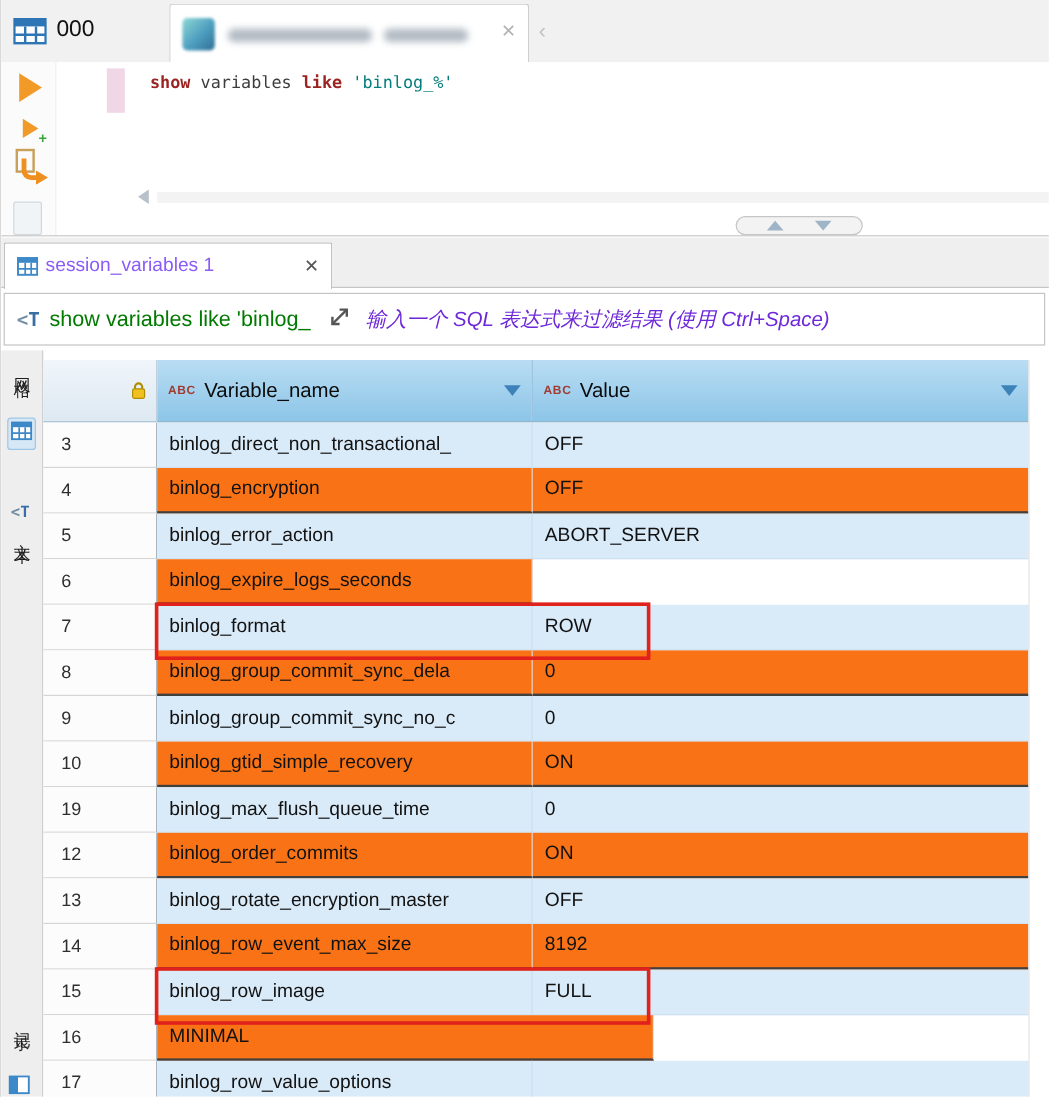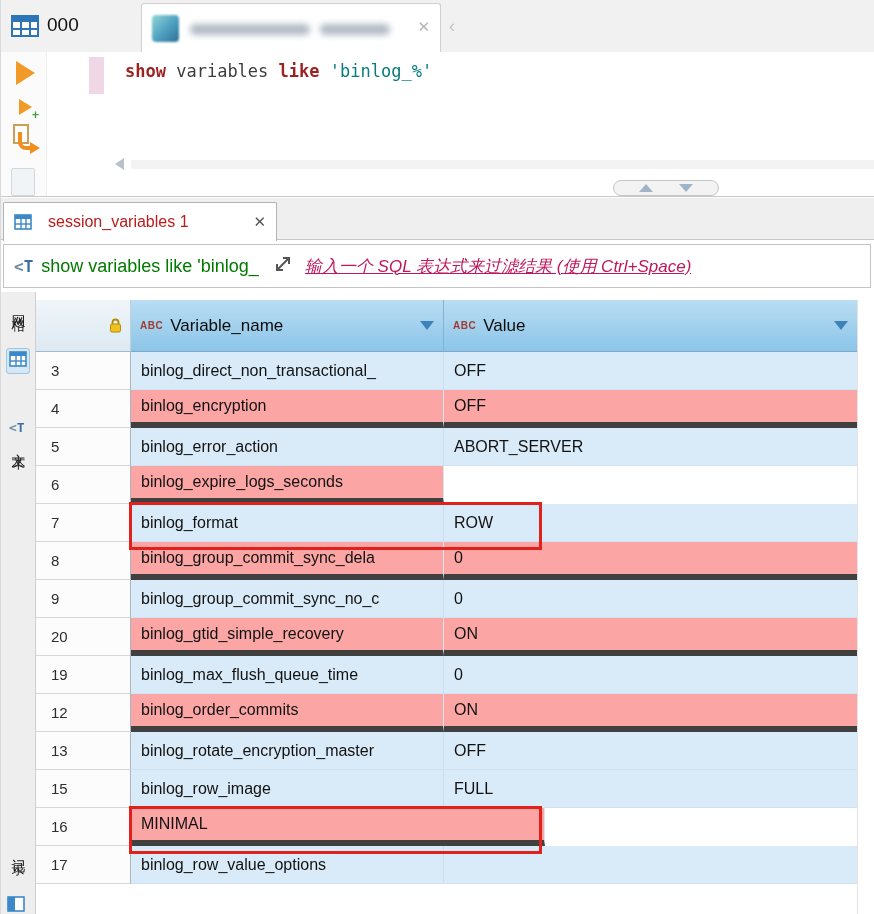"show variables like 'binlog_%'" .sql-line { font-size: 17px -> 14px }
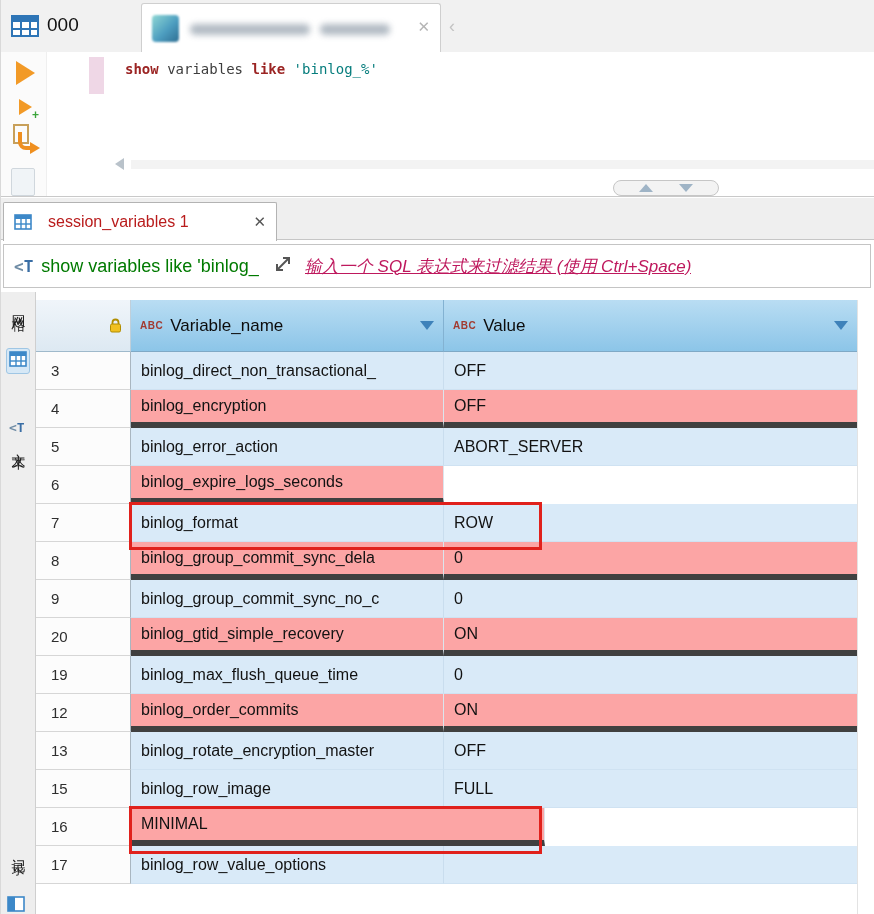"session_variables 1" .res-tab-label { color: #b91c1c -> #8b5cf6; margin-left: 16px -> 6px }
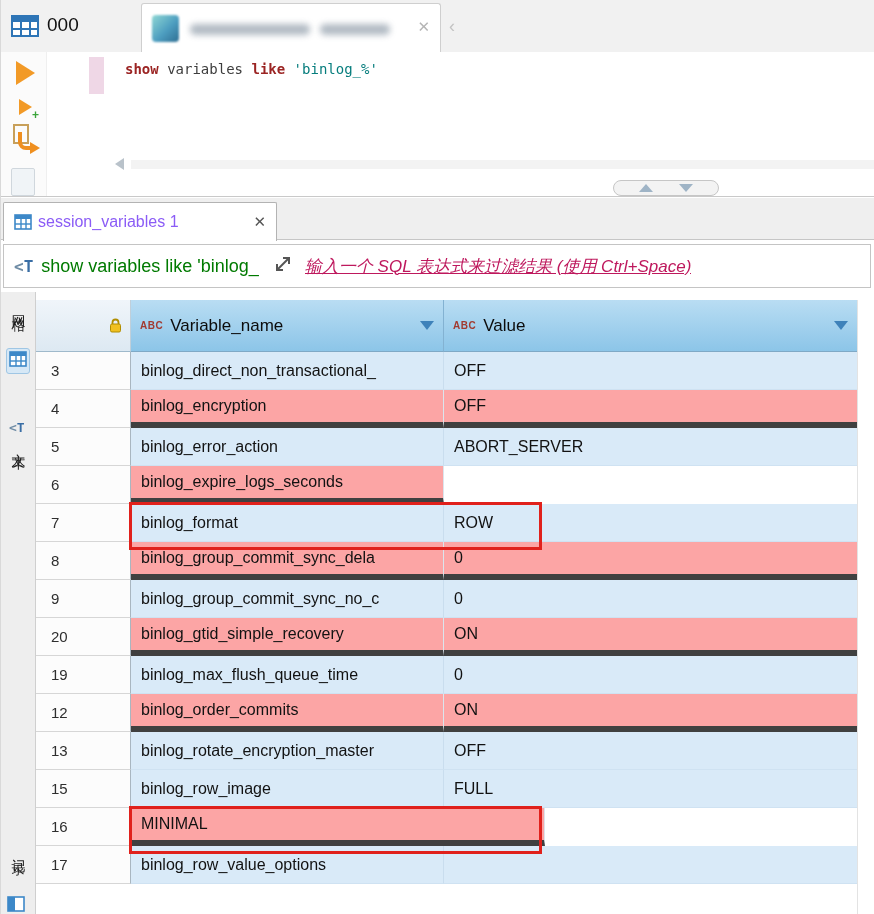"输入一个 SQL 表达式来过滤结果 (使用 Ctrl+Space)" .filter-ph { color: #be185d -> #6d28d9; text-decoration: underline -> none }
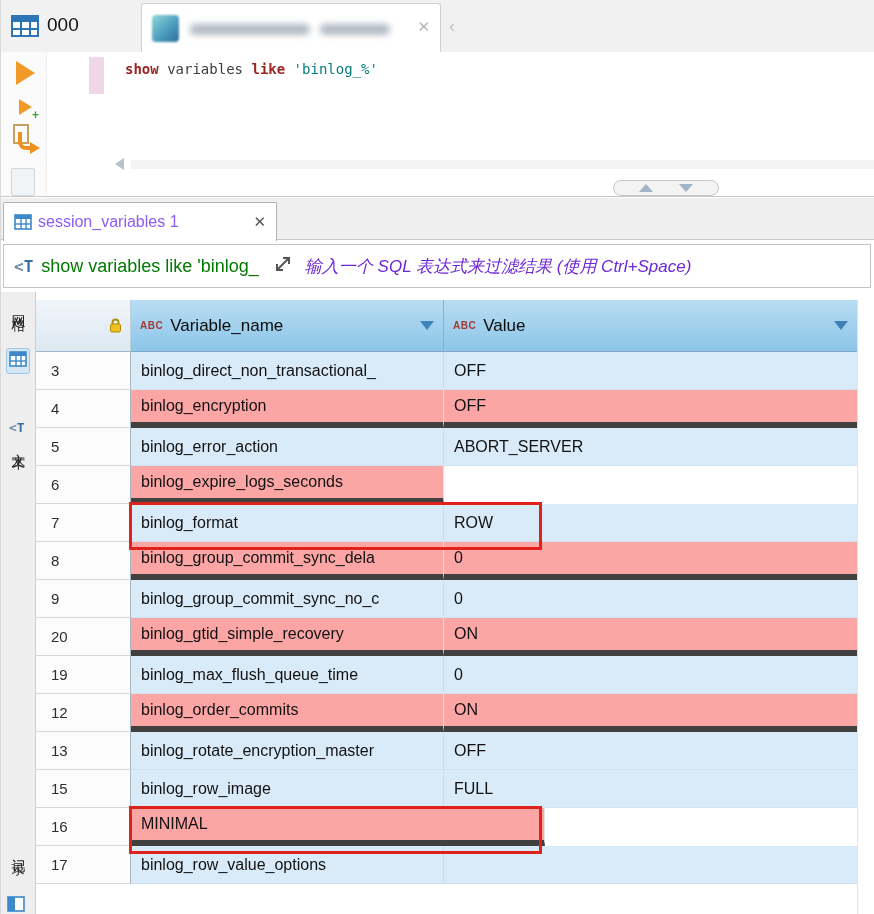"binlog_encryption" .cell { background: #fca5a5 -> #f97316; border-bottom: 6px solid #404040 -> 2px solid #404040 }
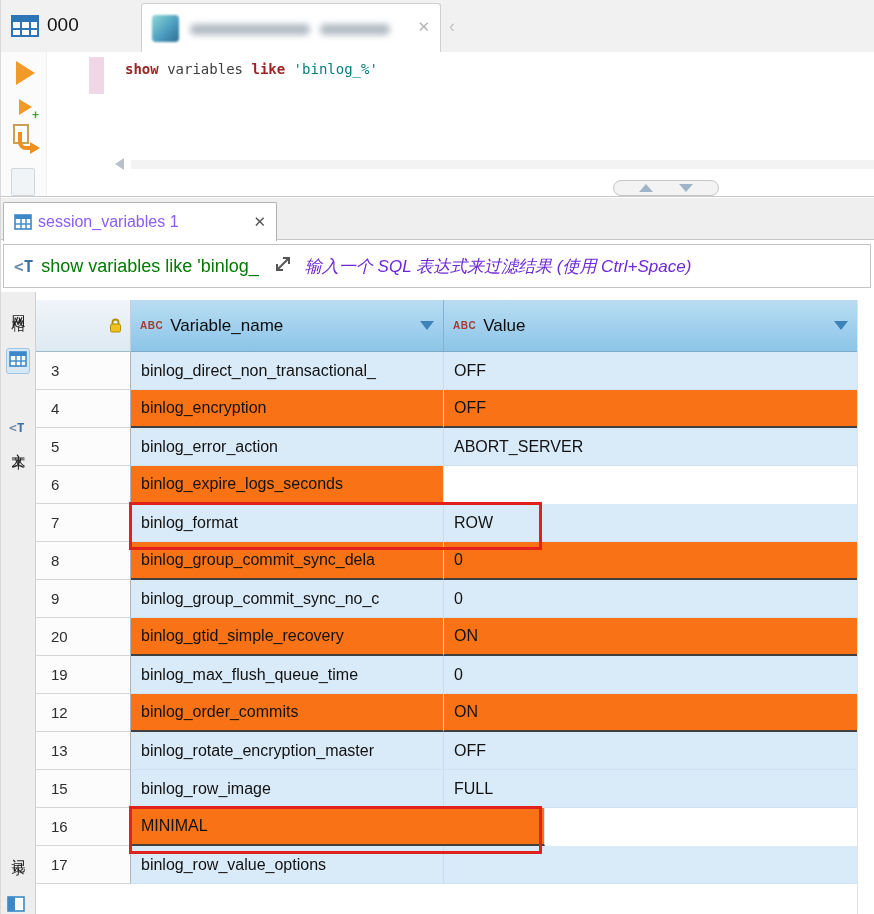"20" div.rownum { text: 20 -> 10 }
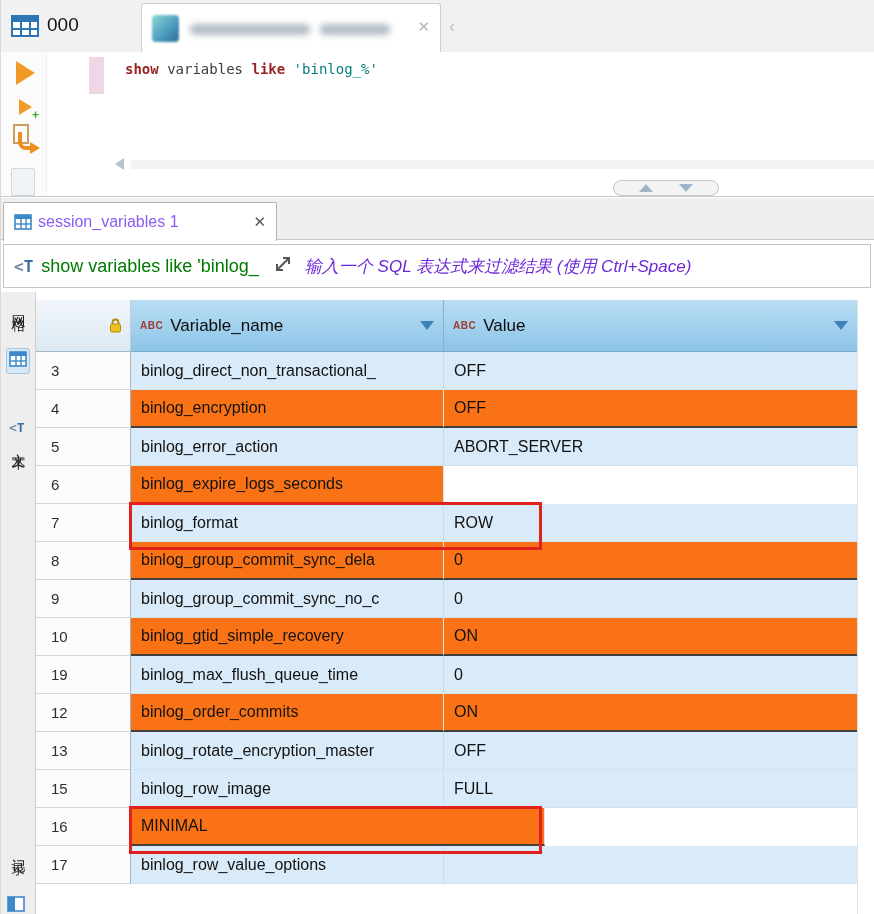"14" div.grow { html: none -> <div> <div>14</div> <div>binlog_row_event_max_size</div> <div>8192</div> </div> }
